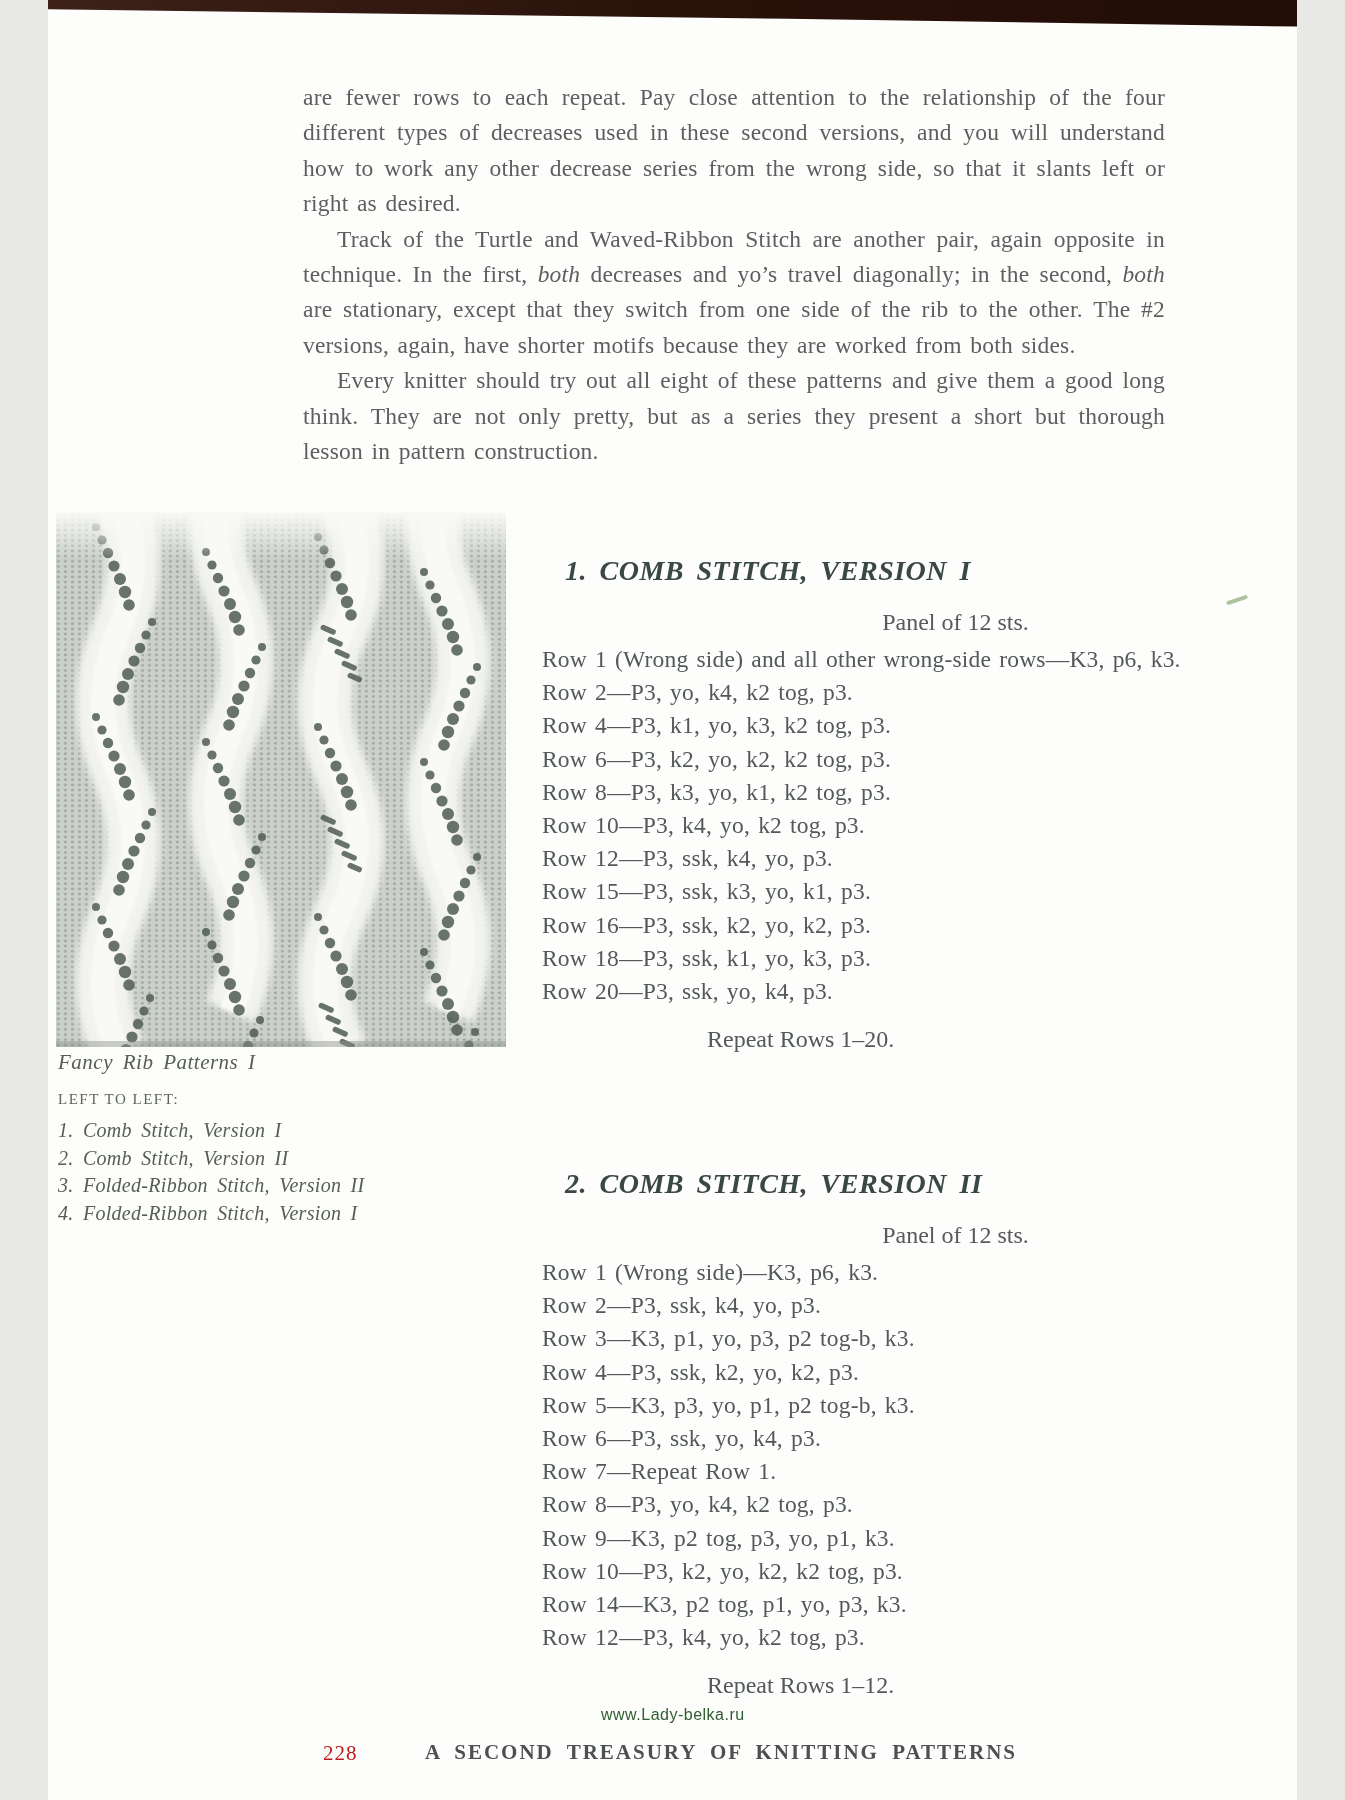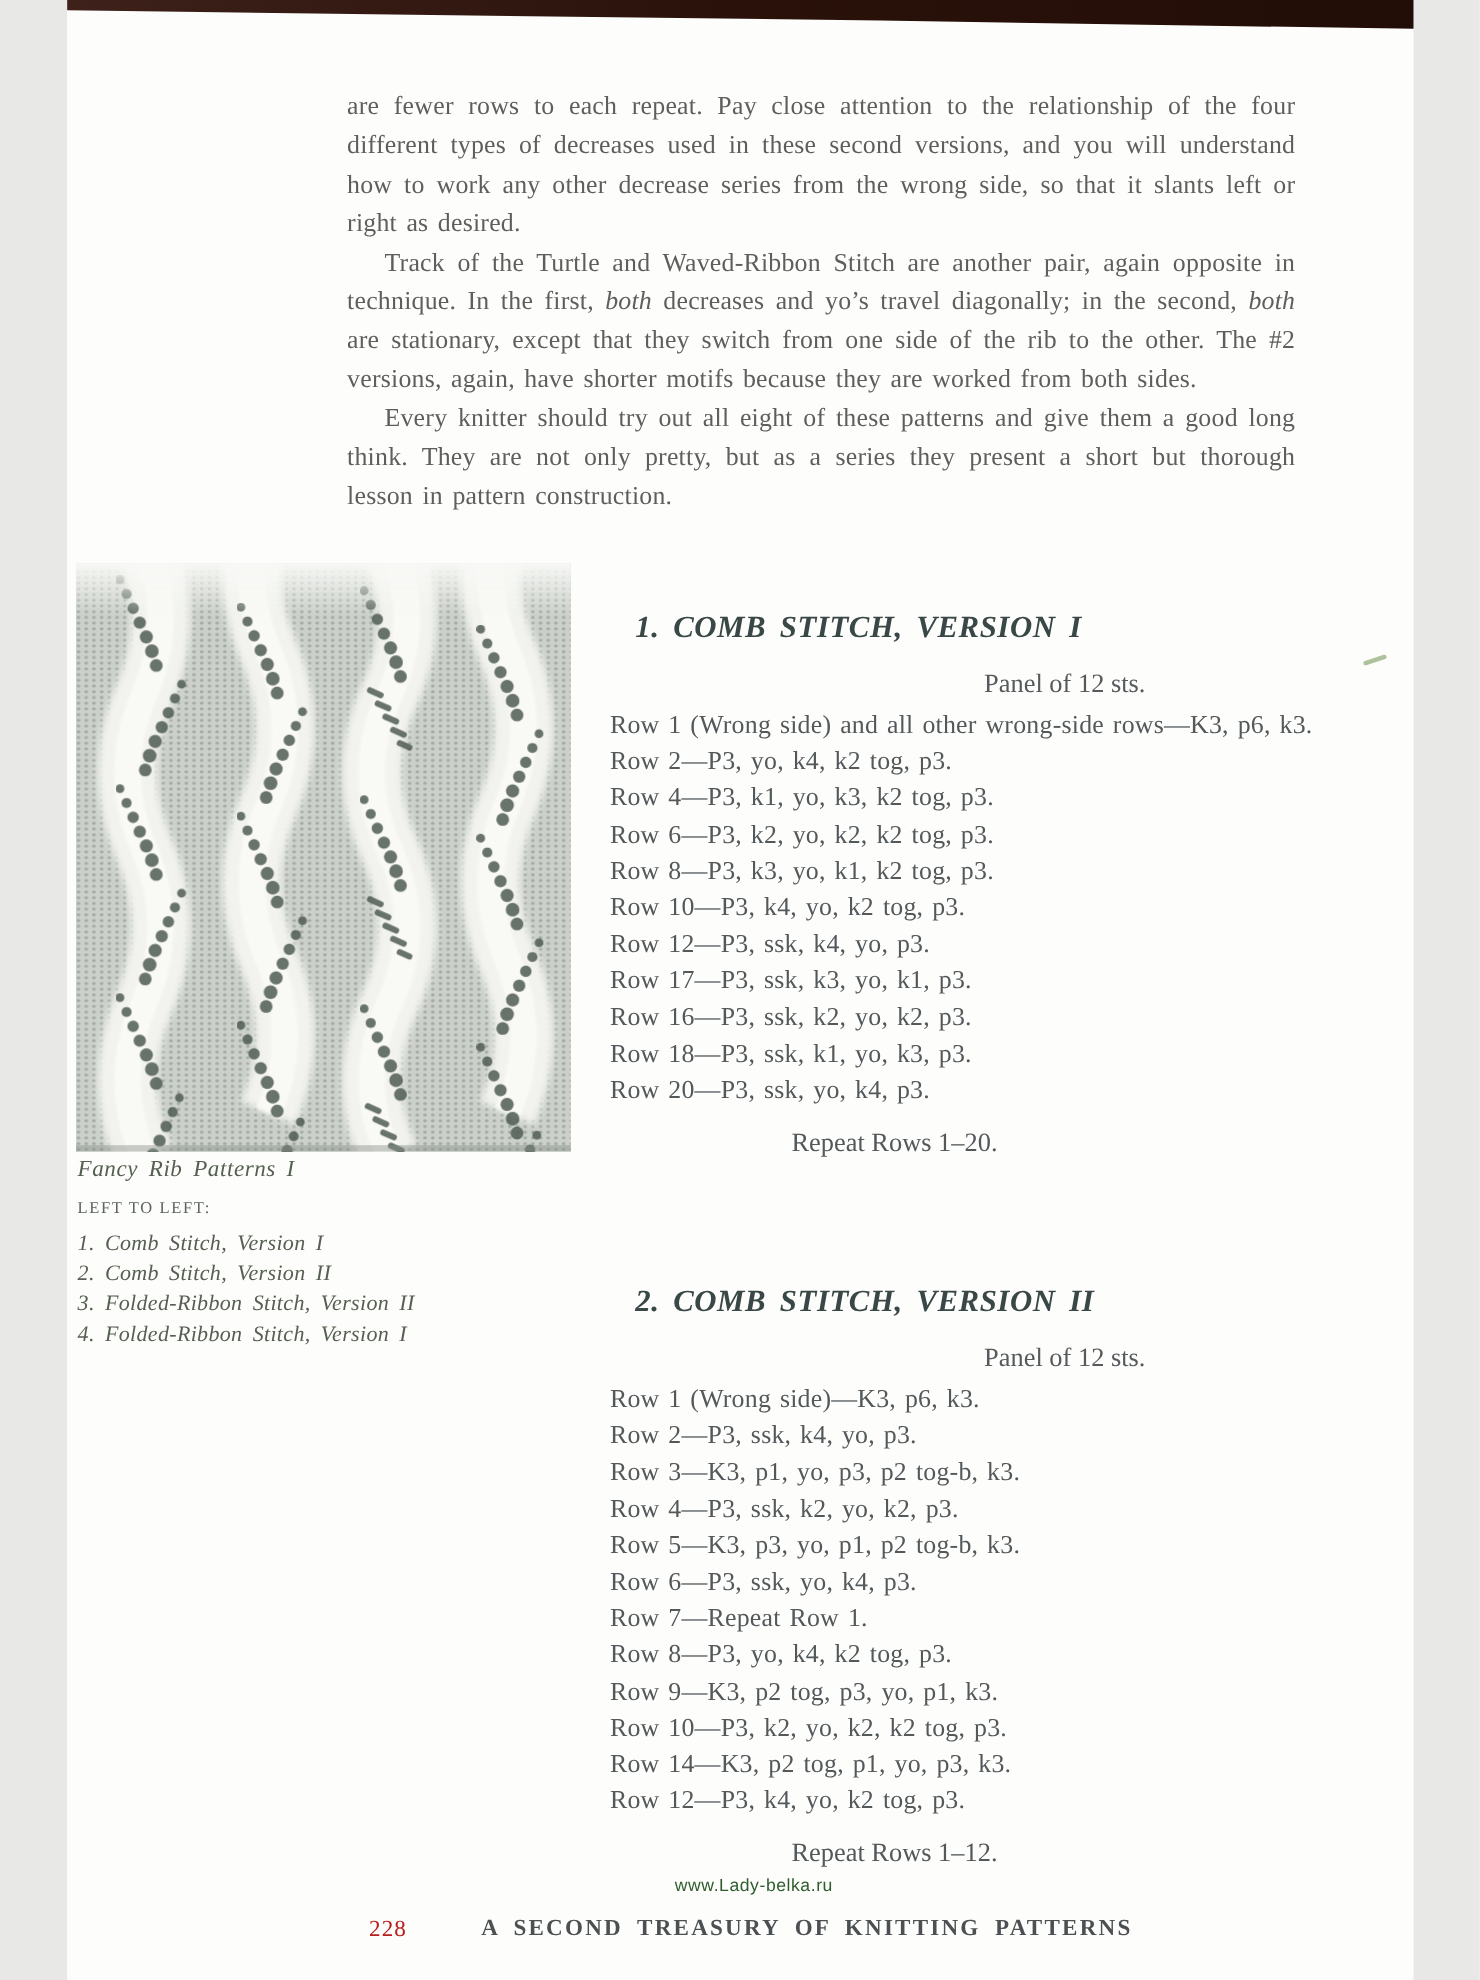"are fewer rows to each" .page { padding-left: none -> 25px }
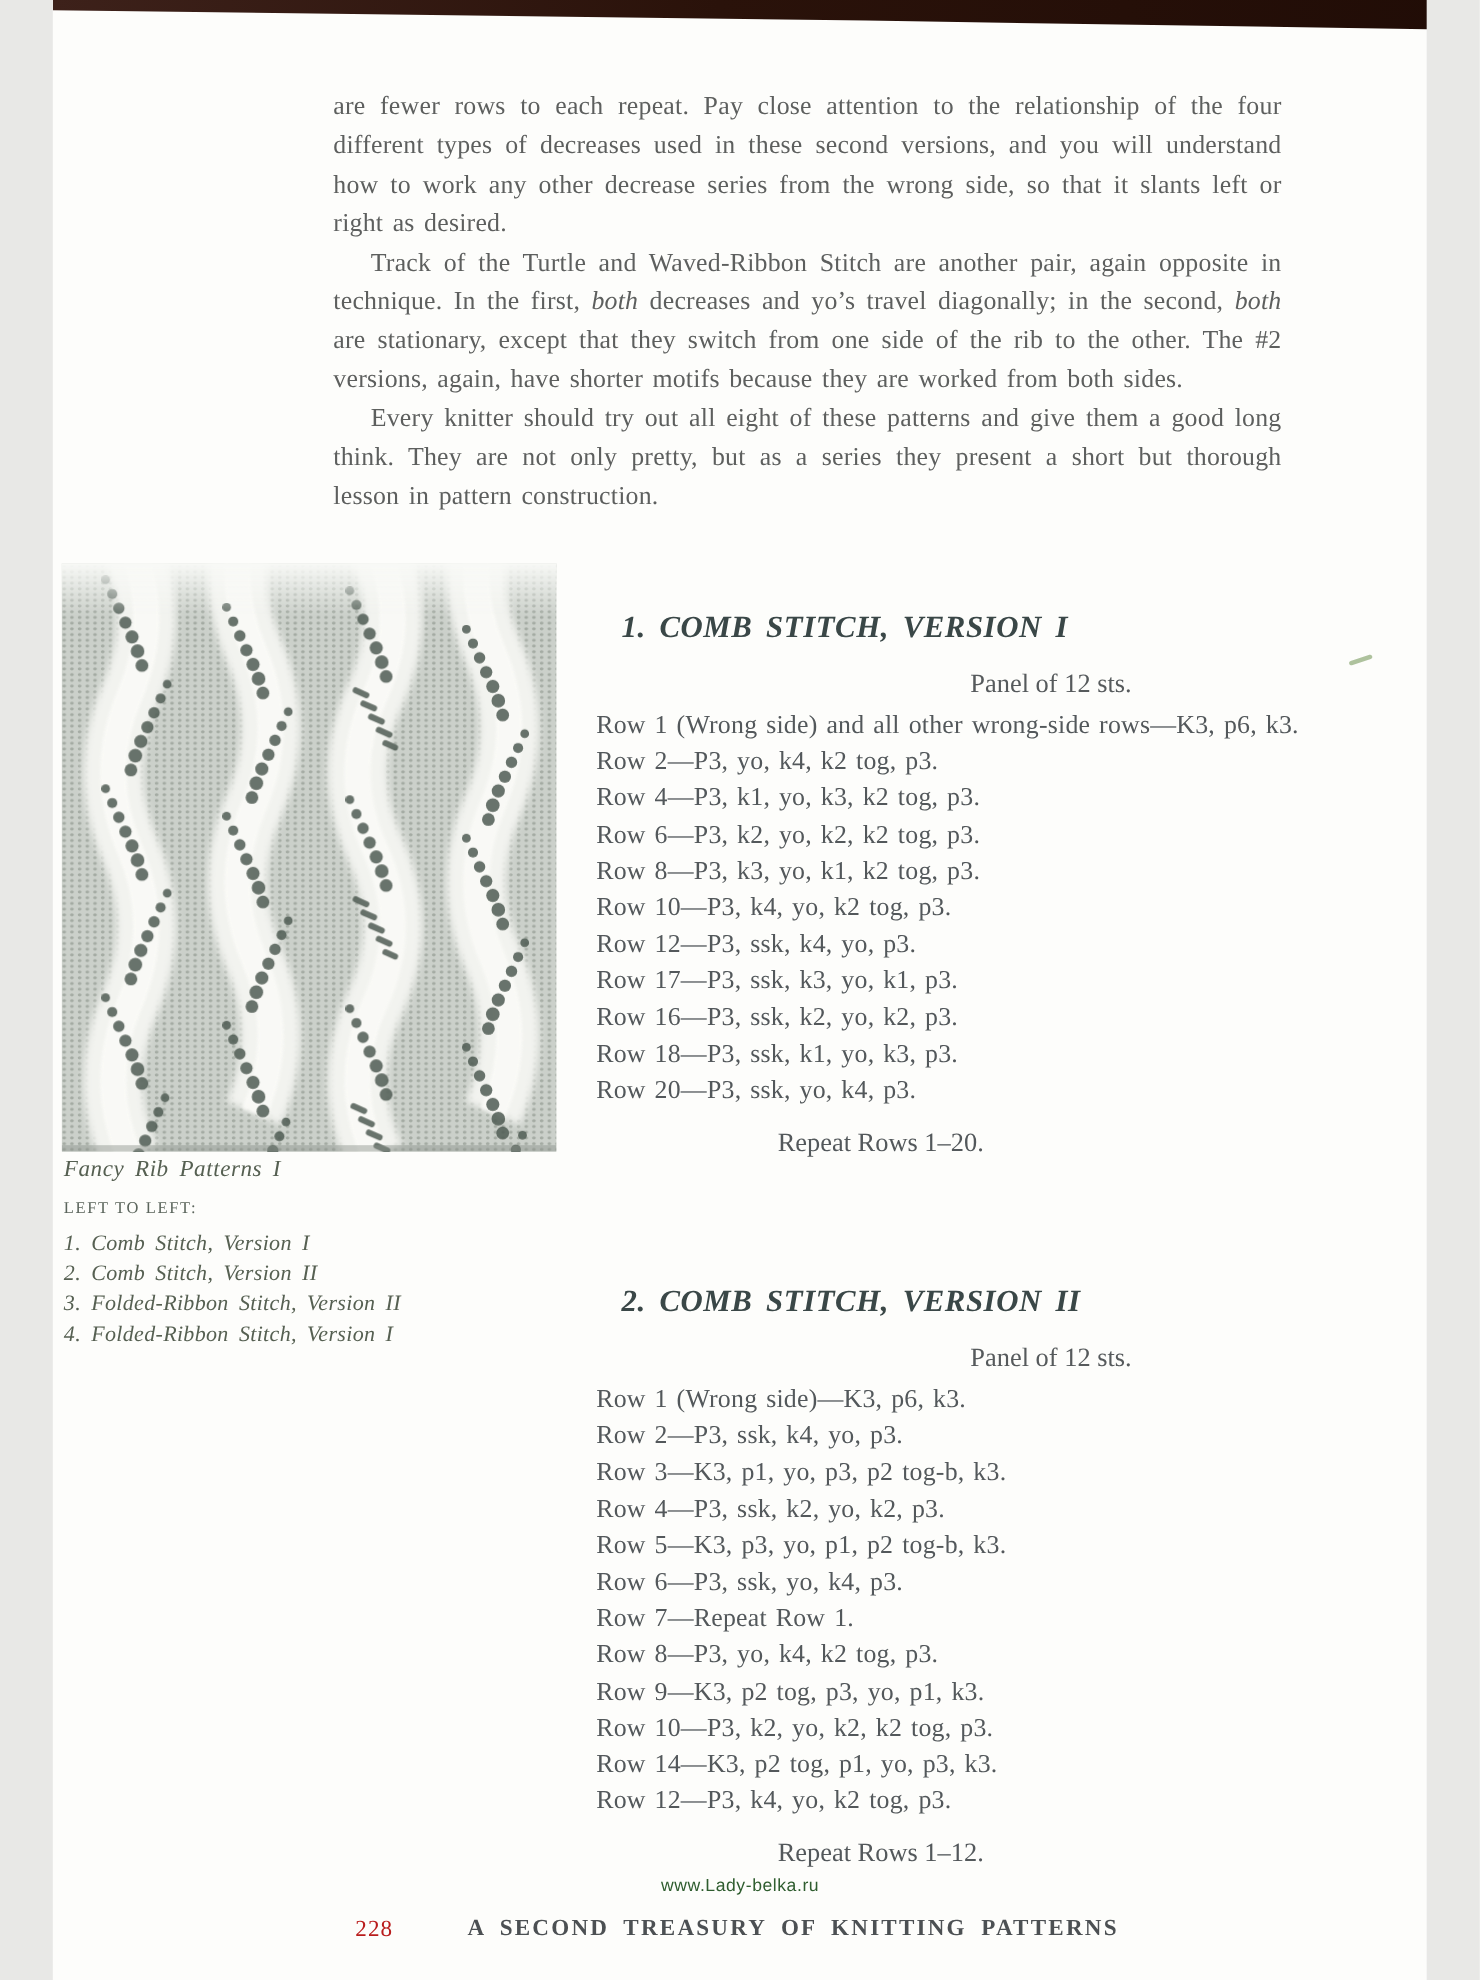"Row 17—P3, ssk, k3, yo," div.row-line { text: 17 -> 15 }
